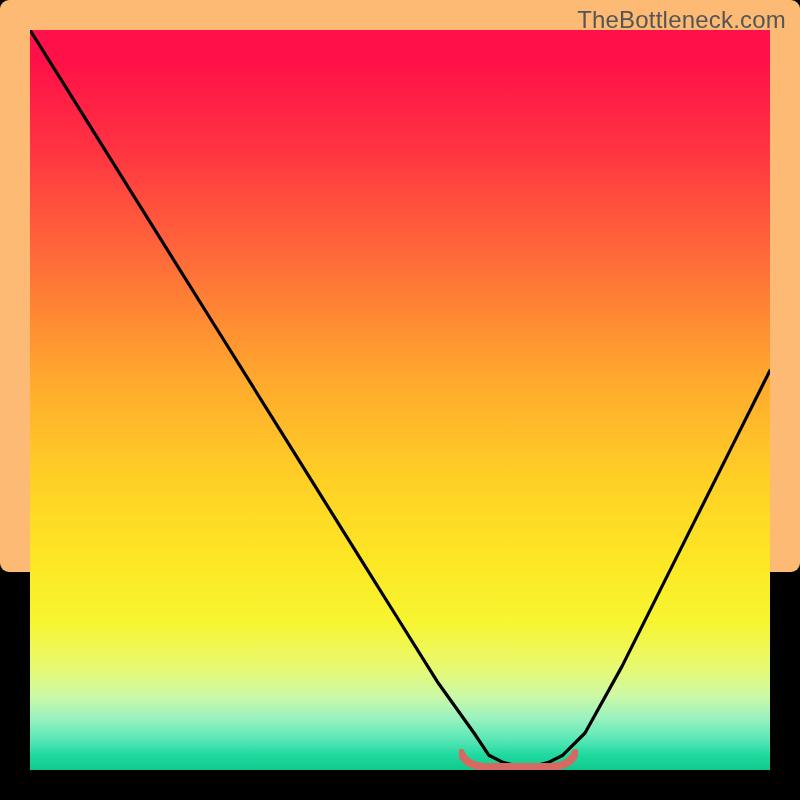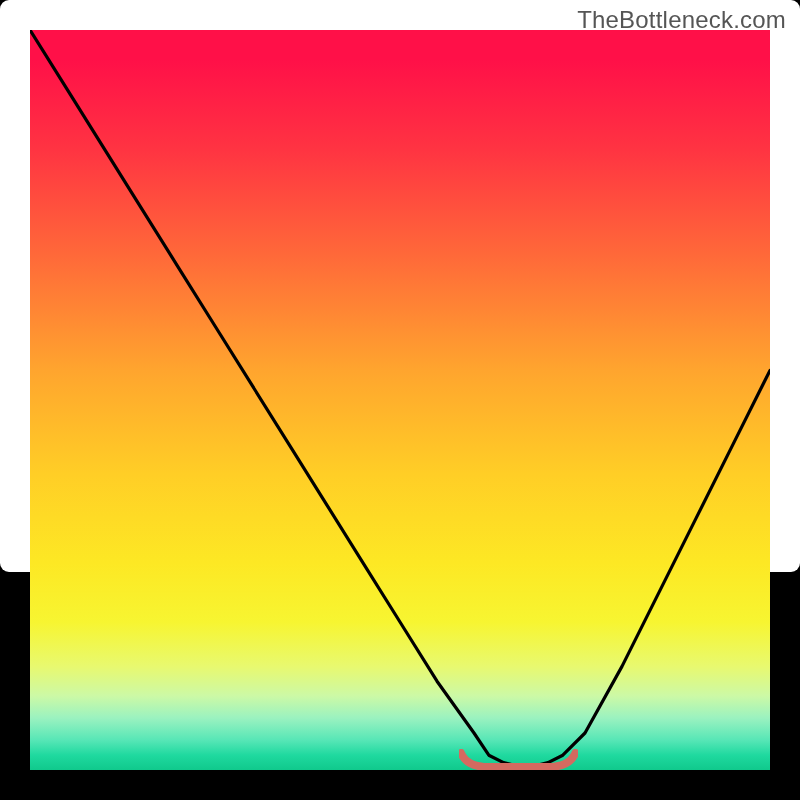"TheBottleneck.com" .frame { background: #ffffff -> #fdba74 }
